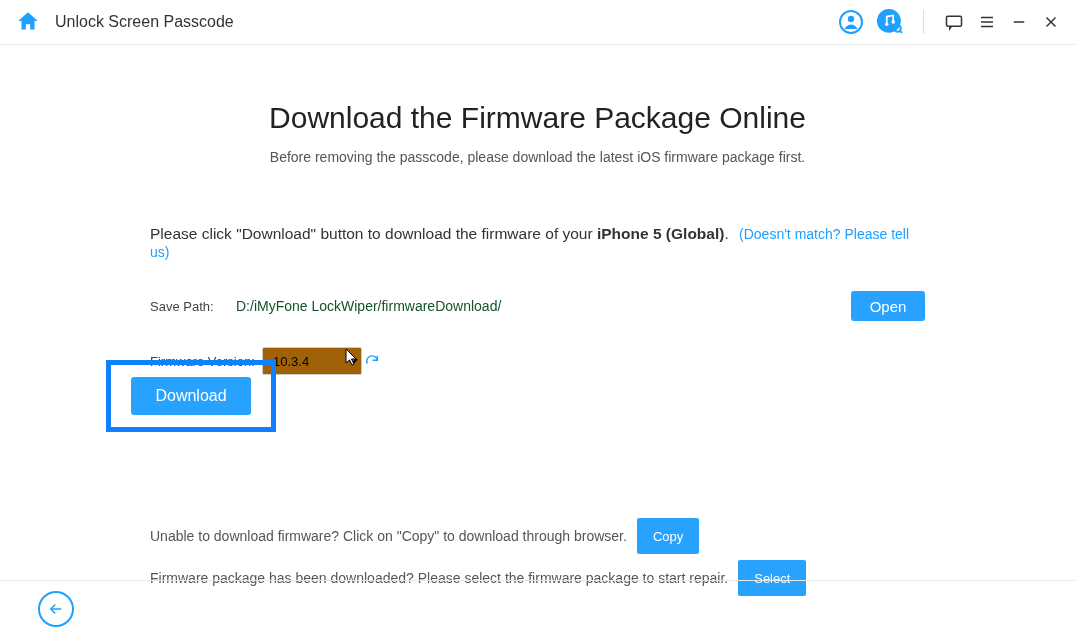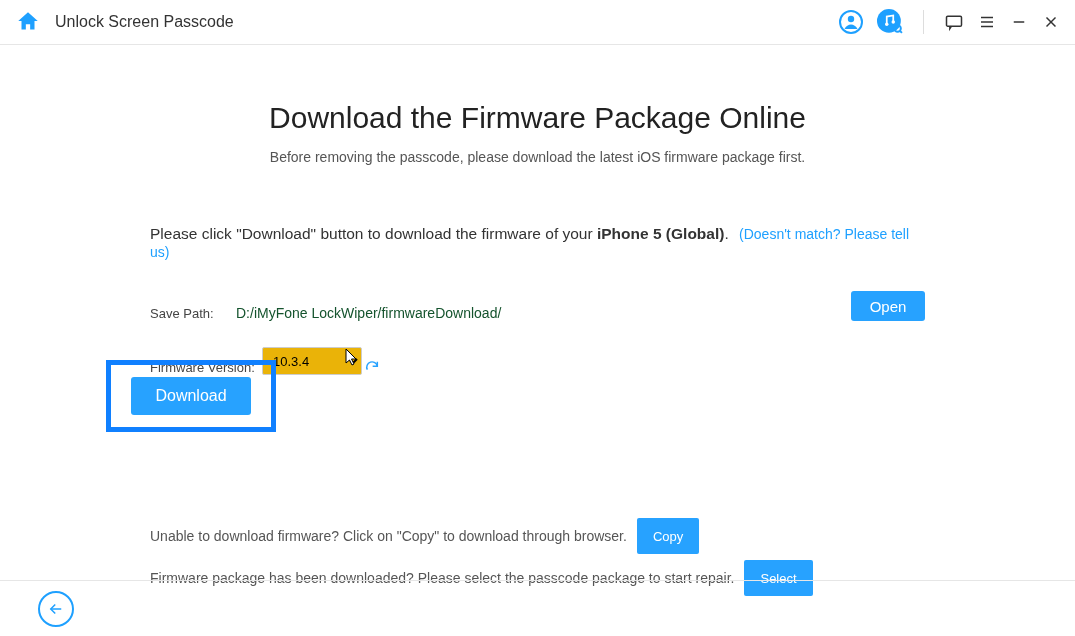"Save Path:" .row { align-items: flex-end -> center }
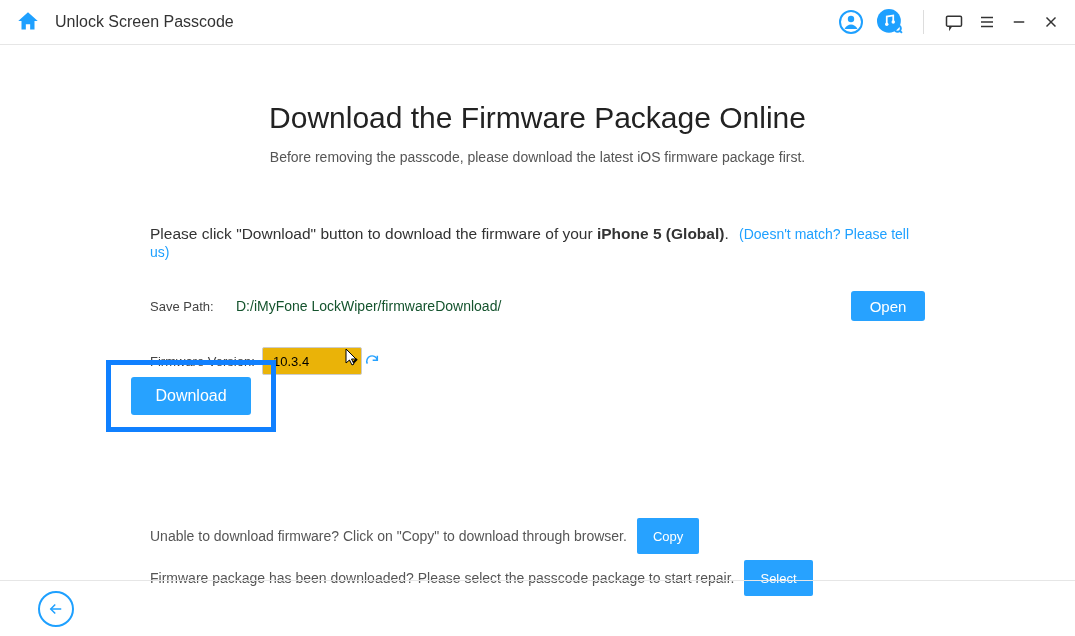"10.3.4" .select { background: #eab308 -> #a16207 }
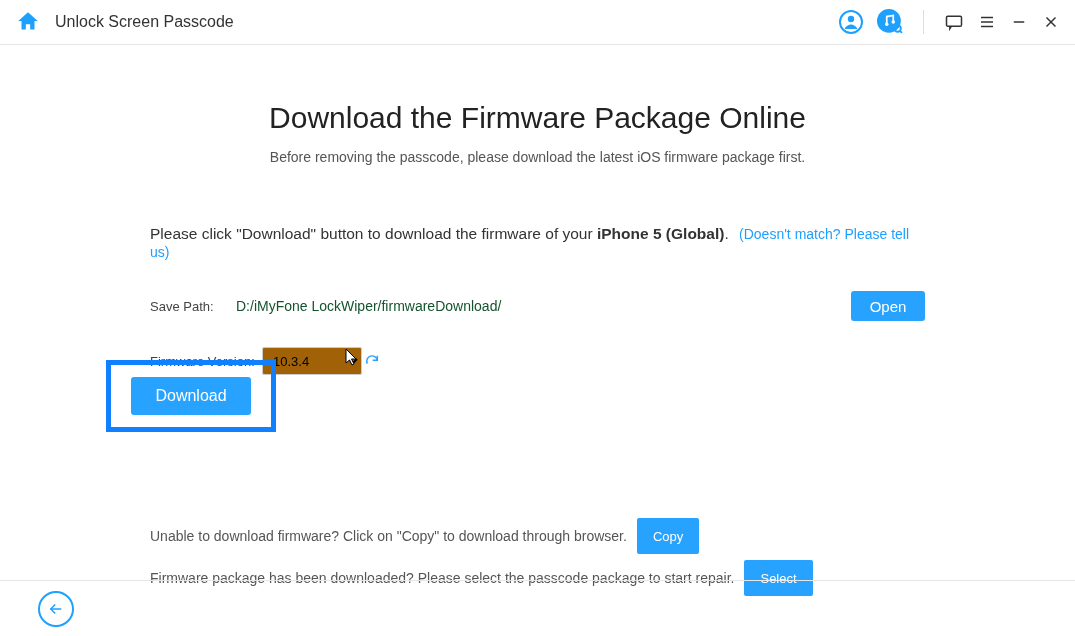"Firmware package has been downloaded?" span { text: passcode -> firmware }
